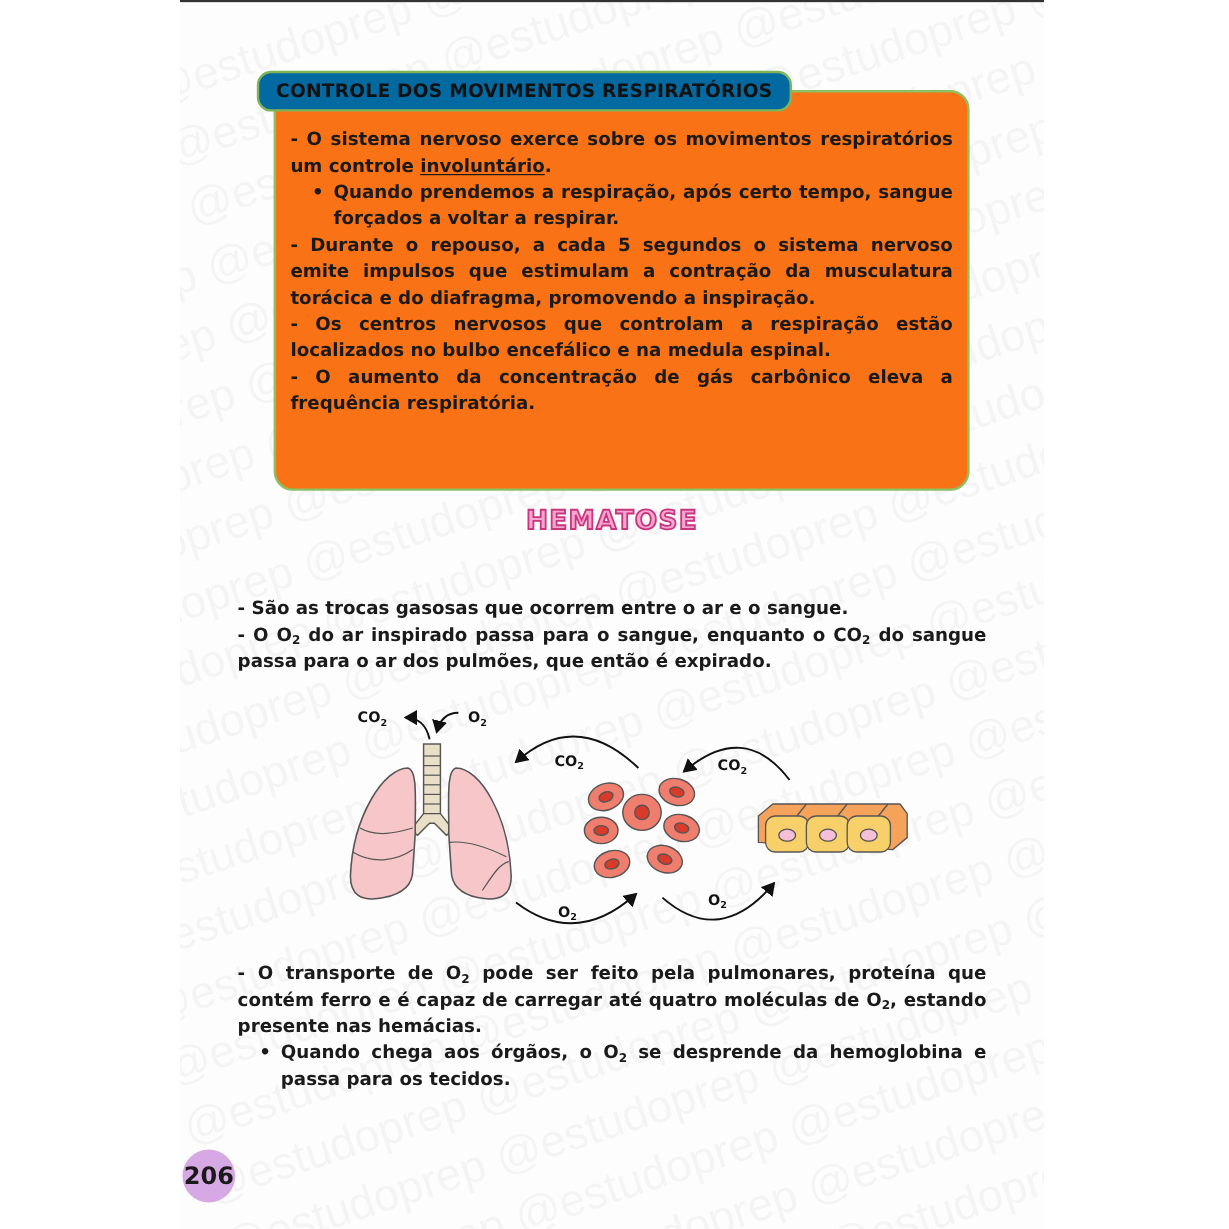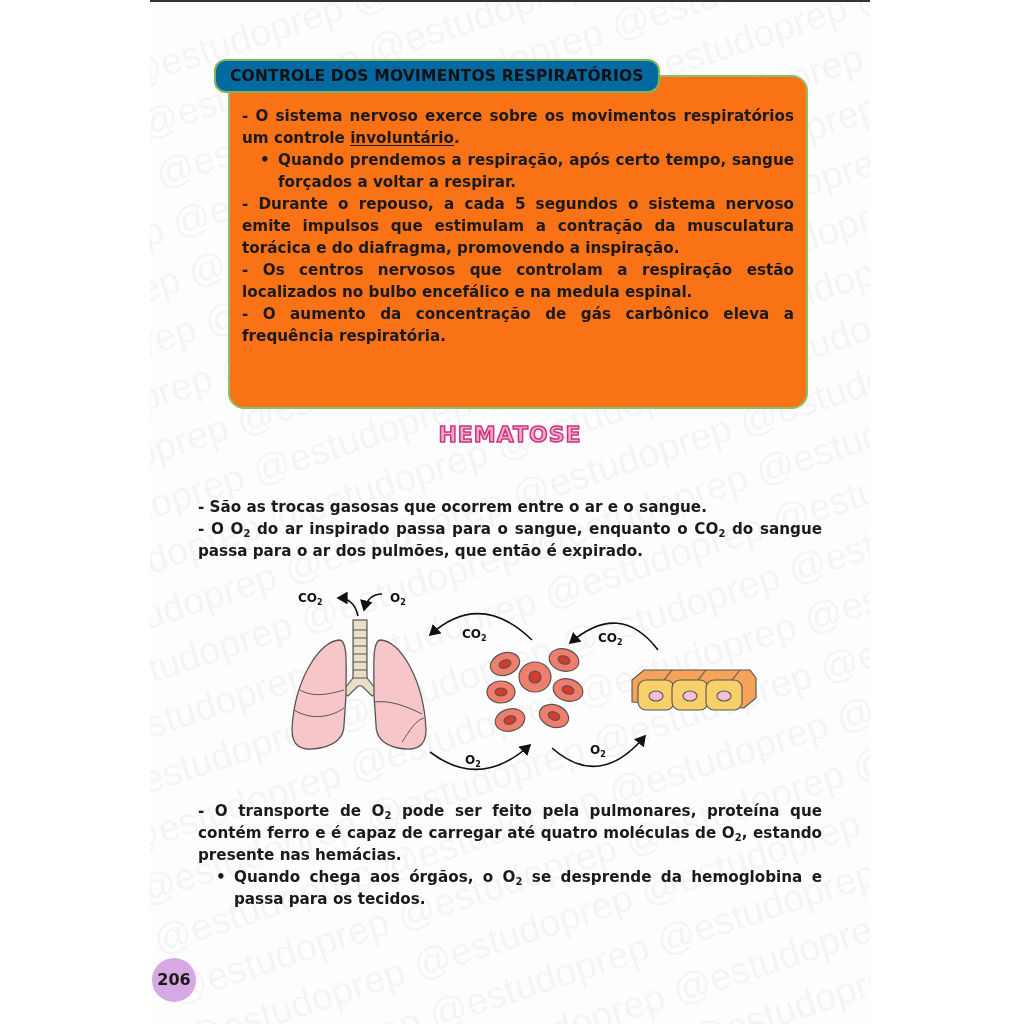"206" .page-num { font-size: 16px -> 20px }
